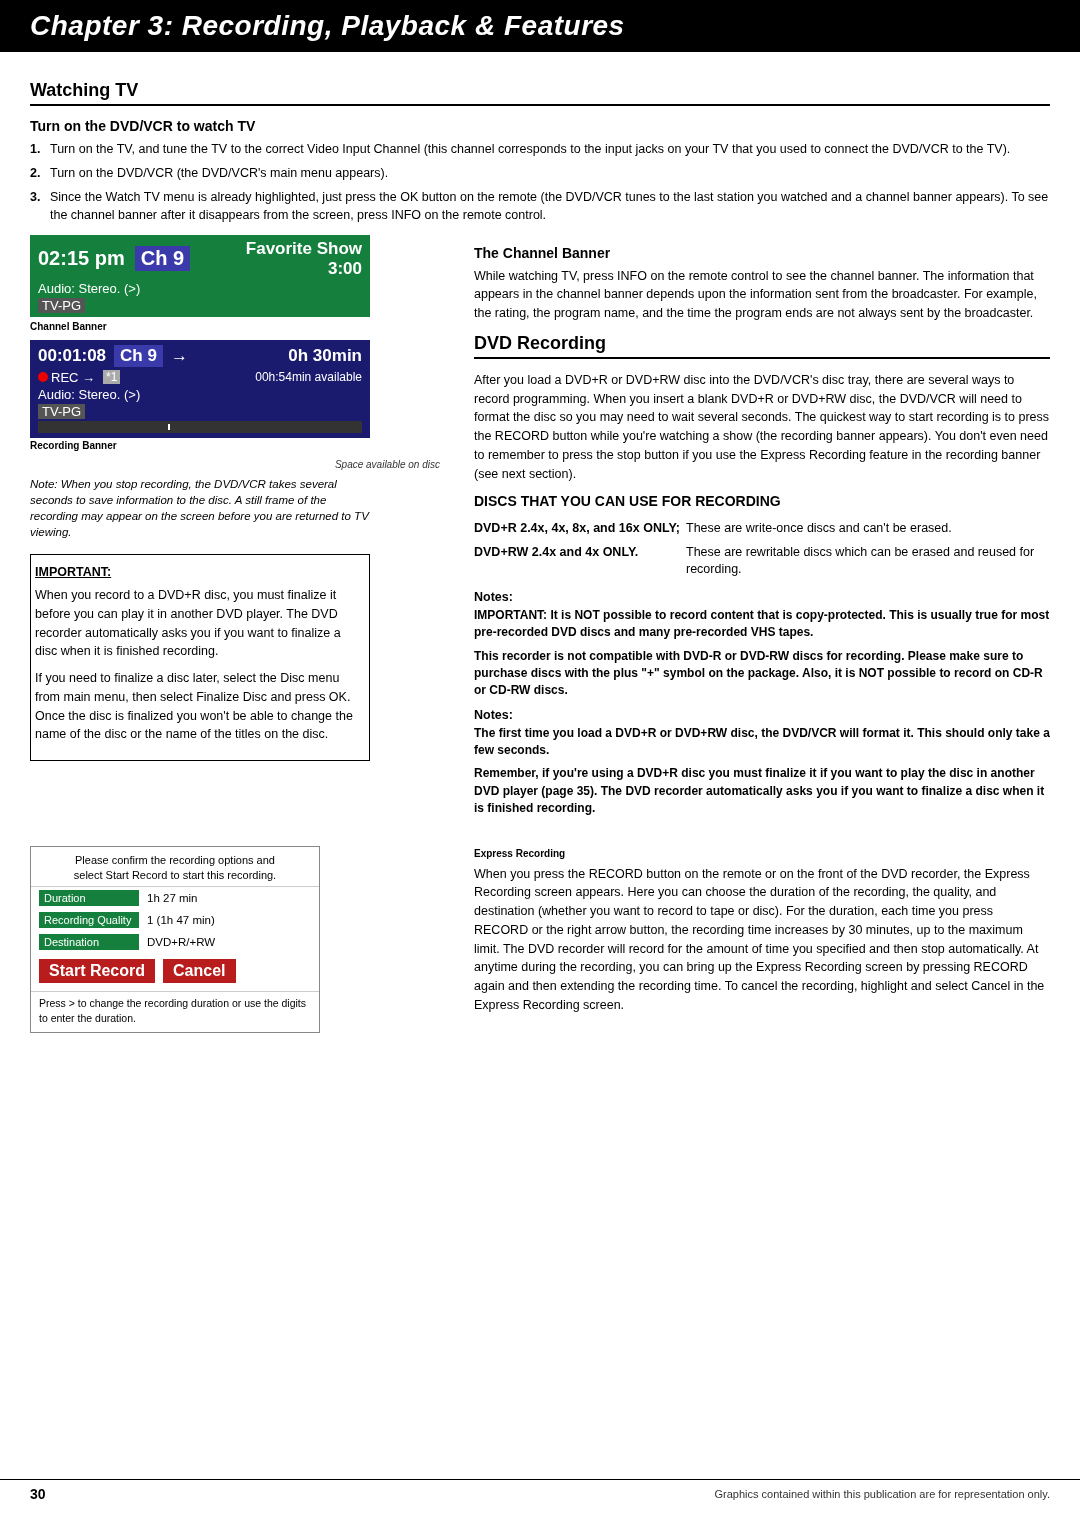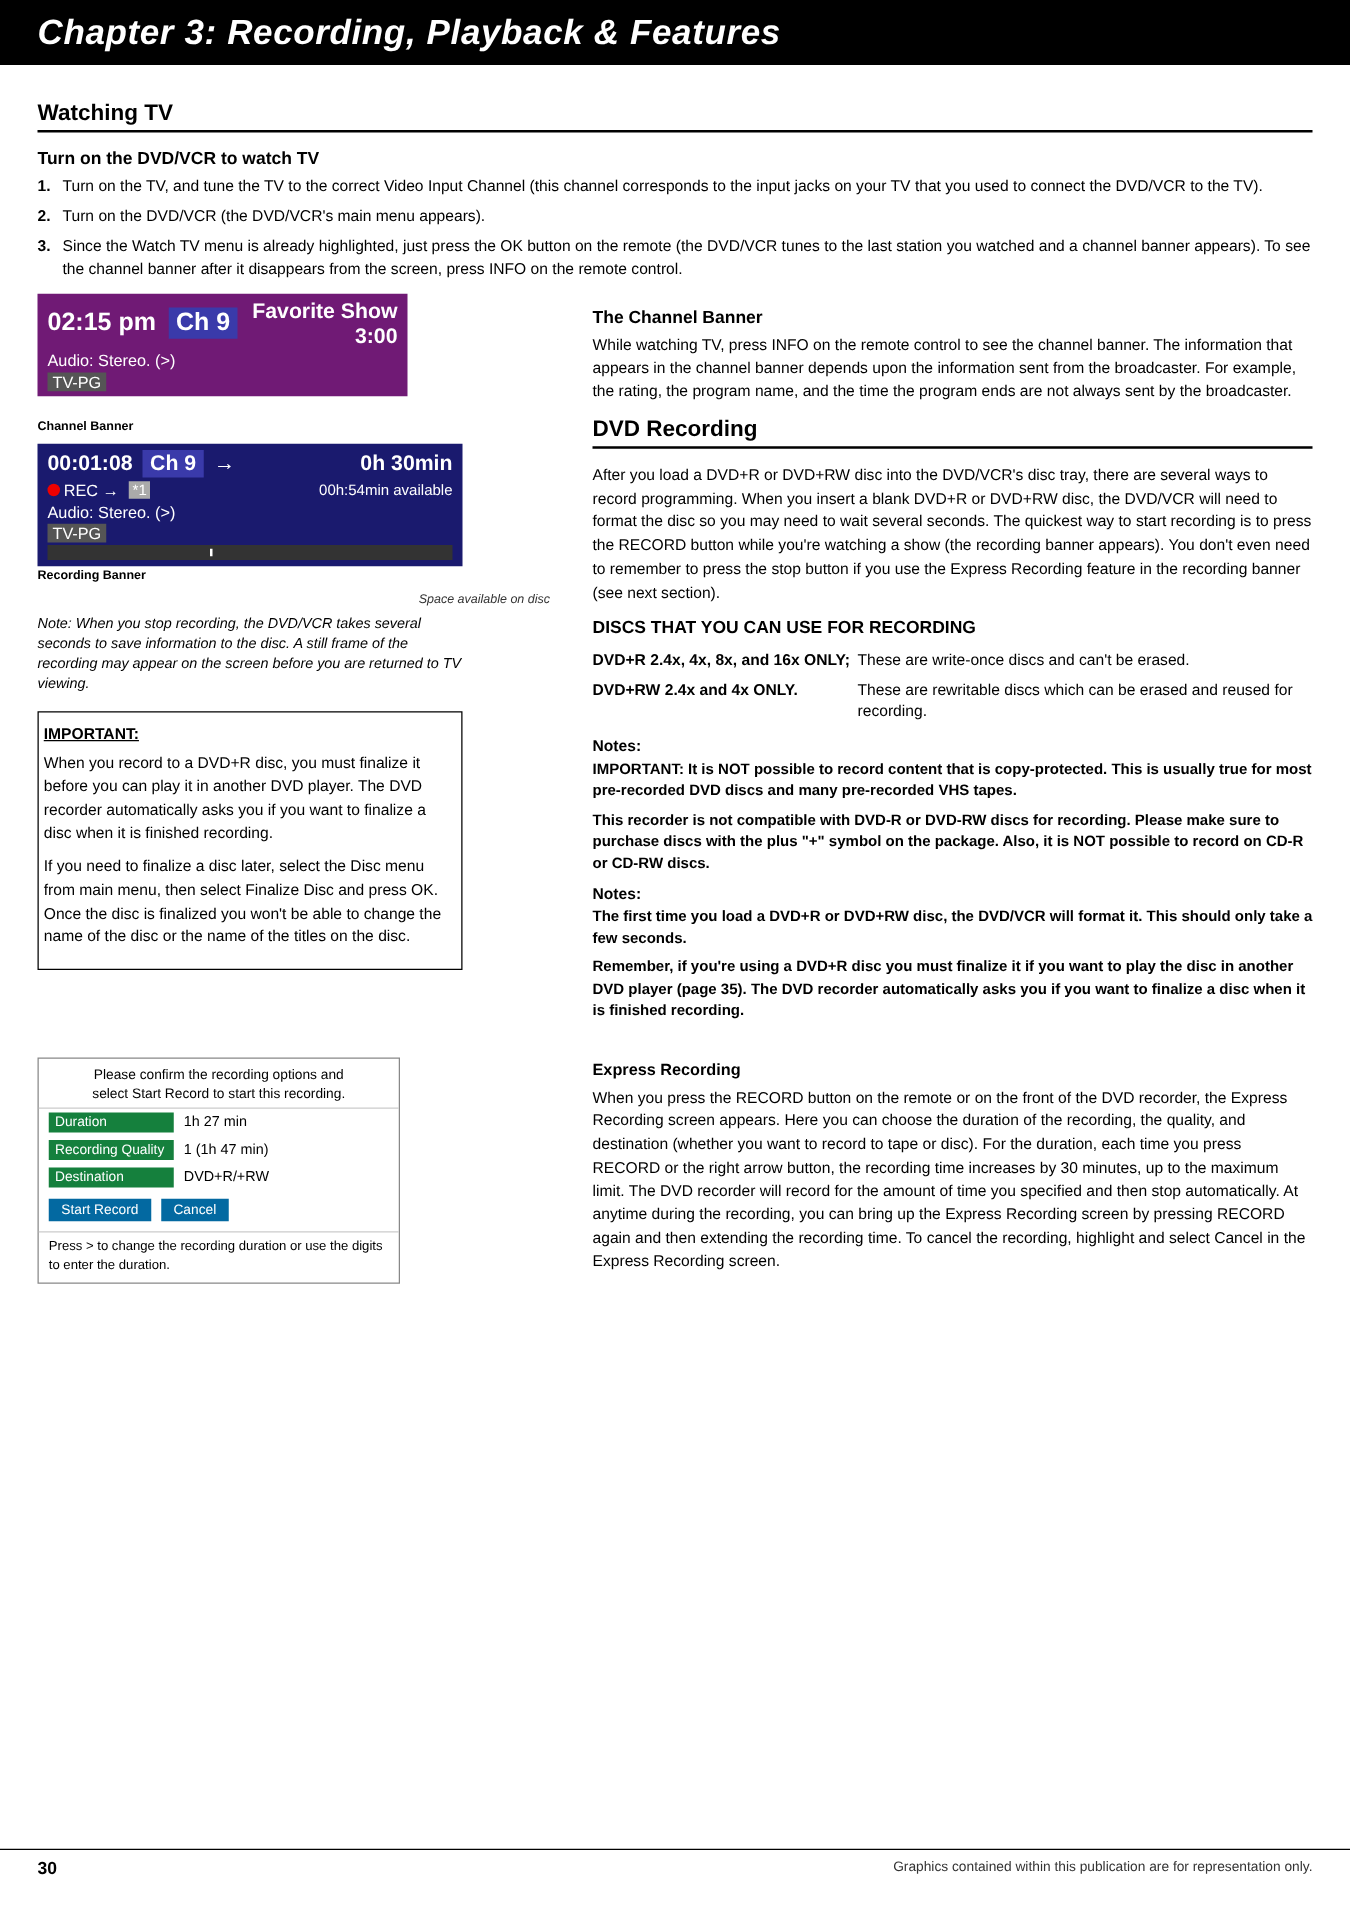"02:15 pm" .banner-box { background: #701a75 -> #15803d; margin-bottom: 19px -> 4px; width: 296px -> 340px }
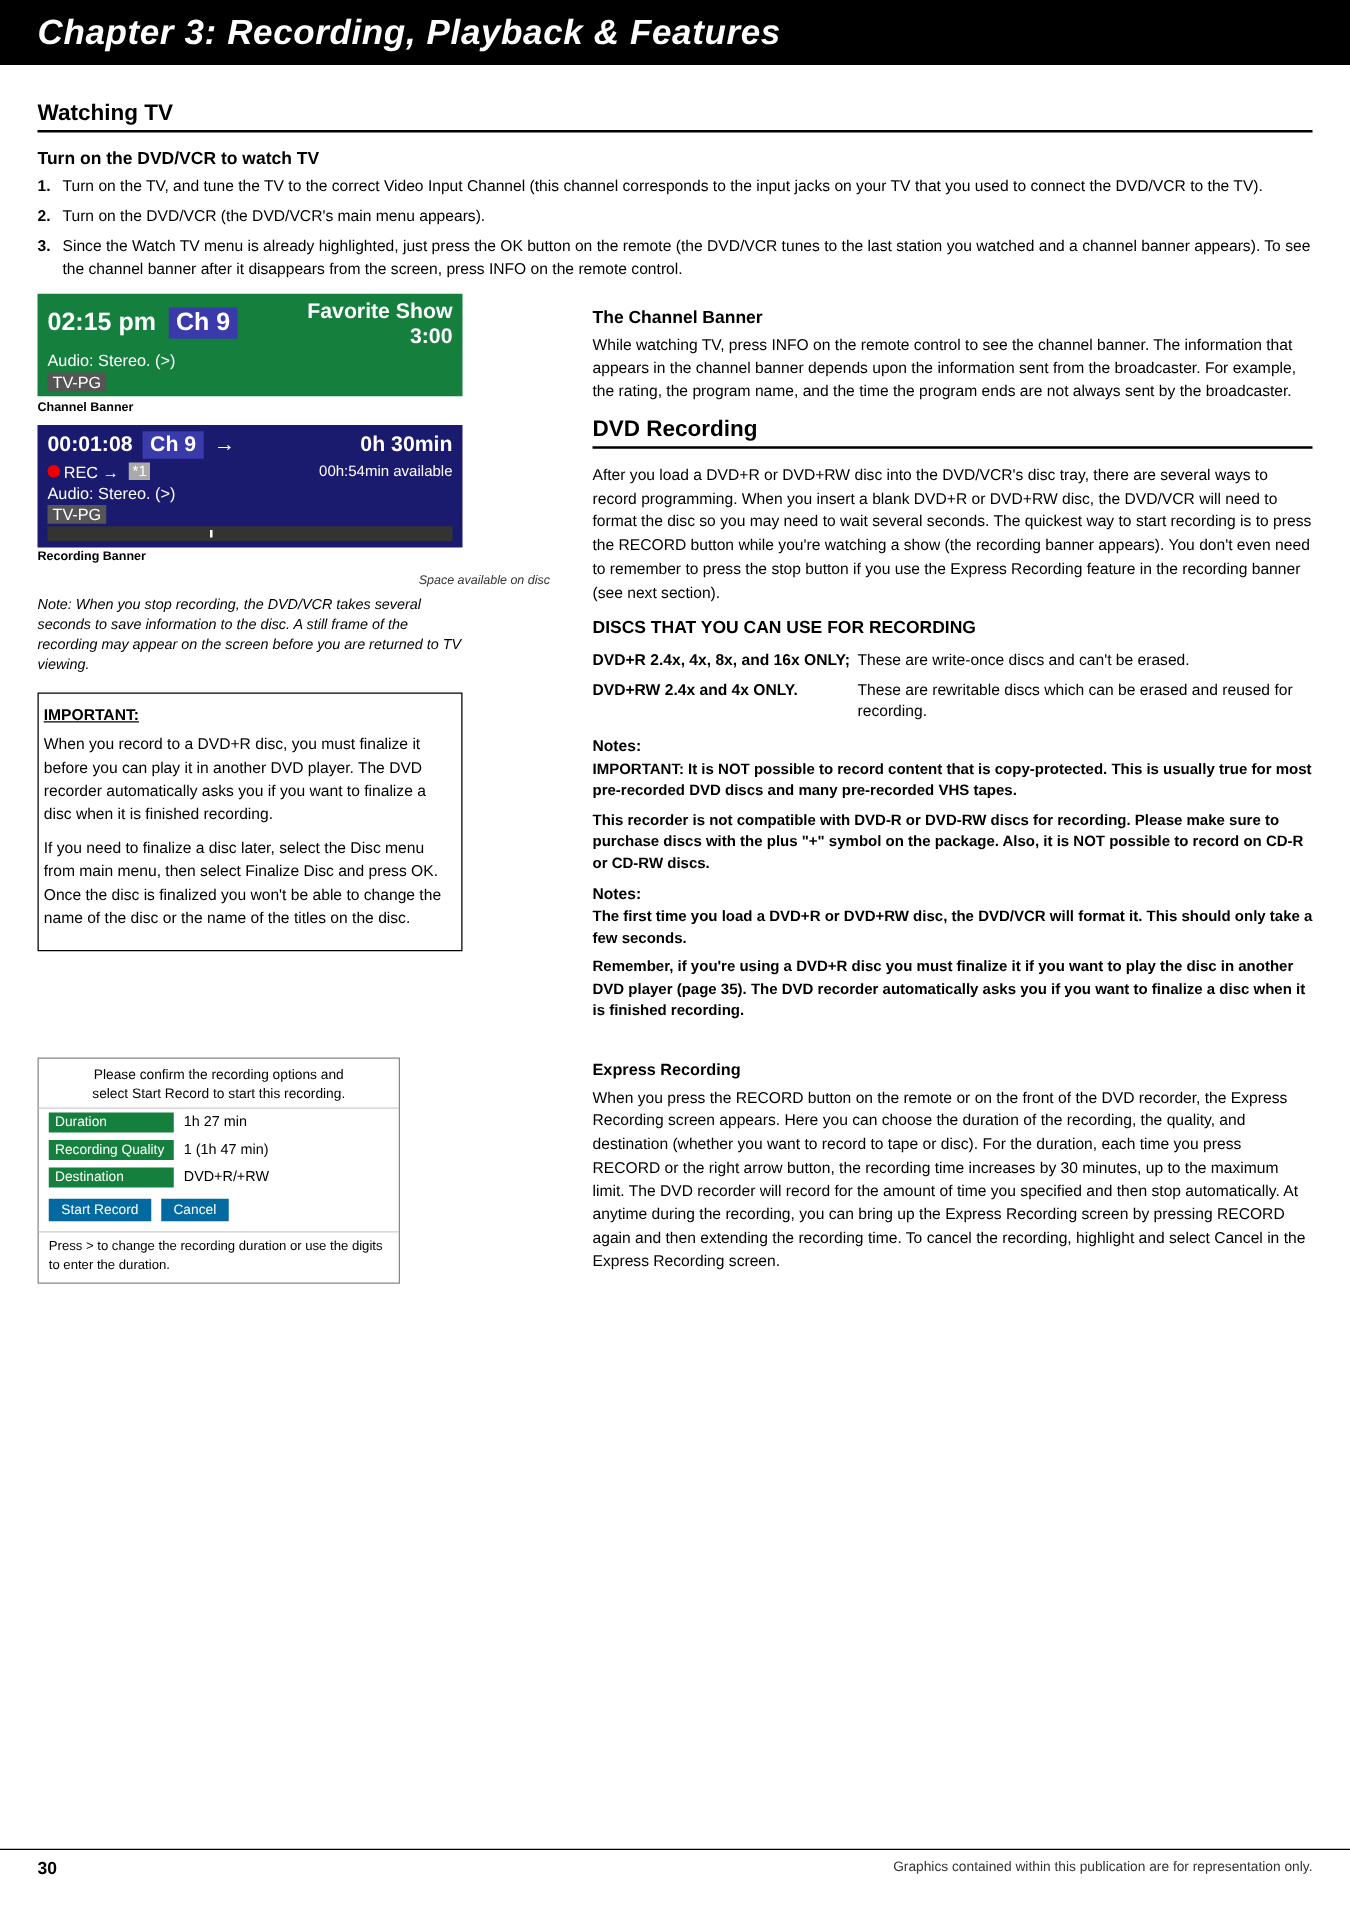"Express Recording" .express-section-title { font-size: 13px -> 10px }
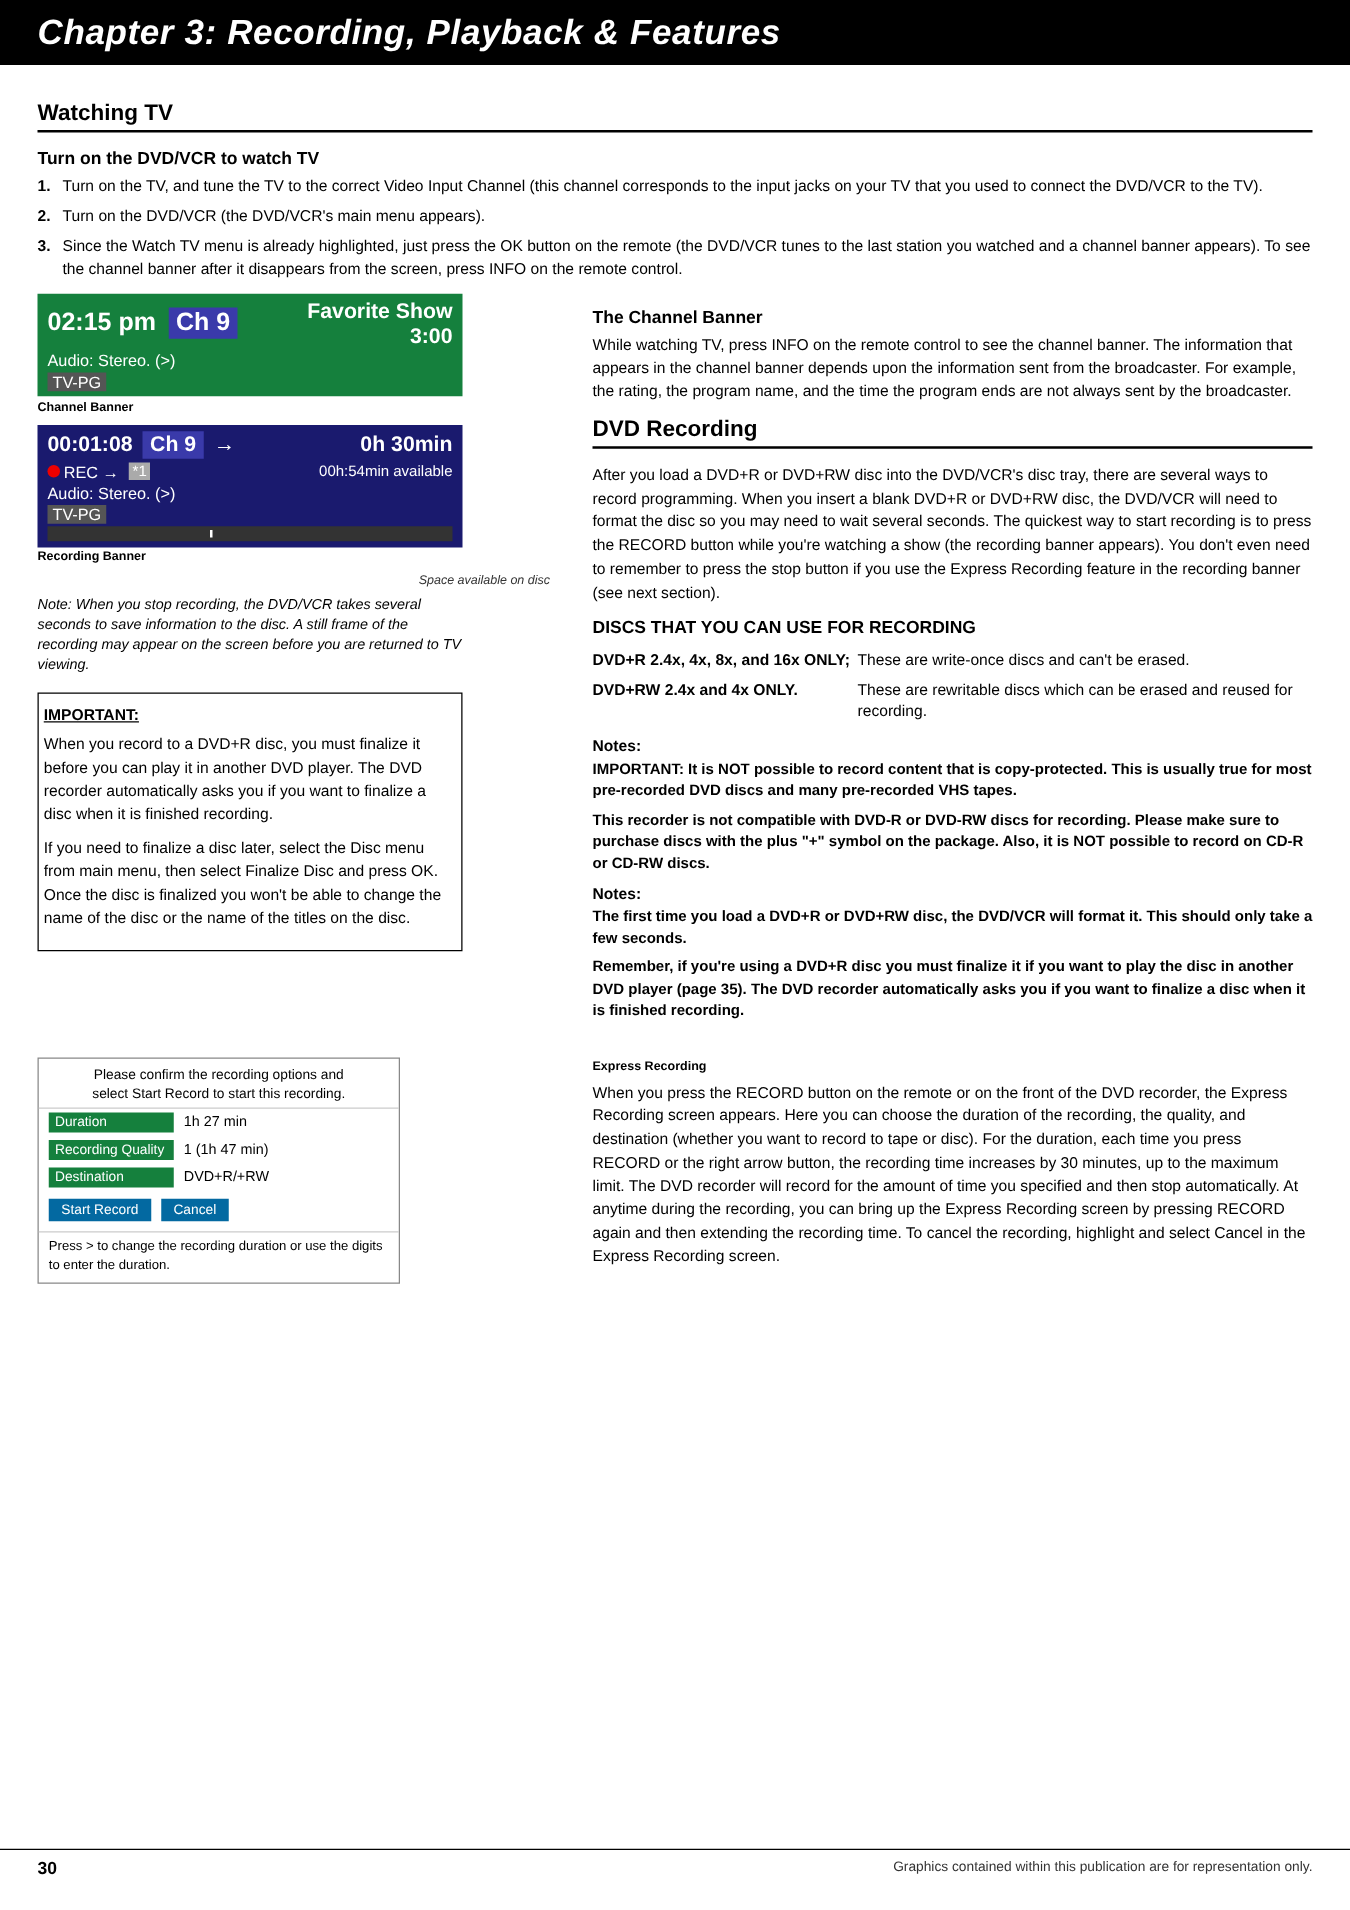"Start Record" .express-ui-btn { background: #0369a1 -> #b91c1c; font-size: 11px -> 16px; font-weight: none -> bold }
